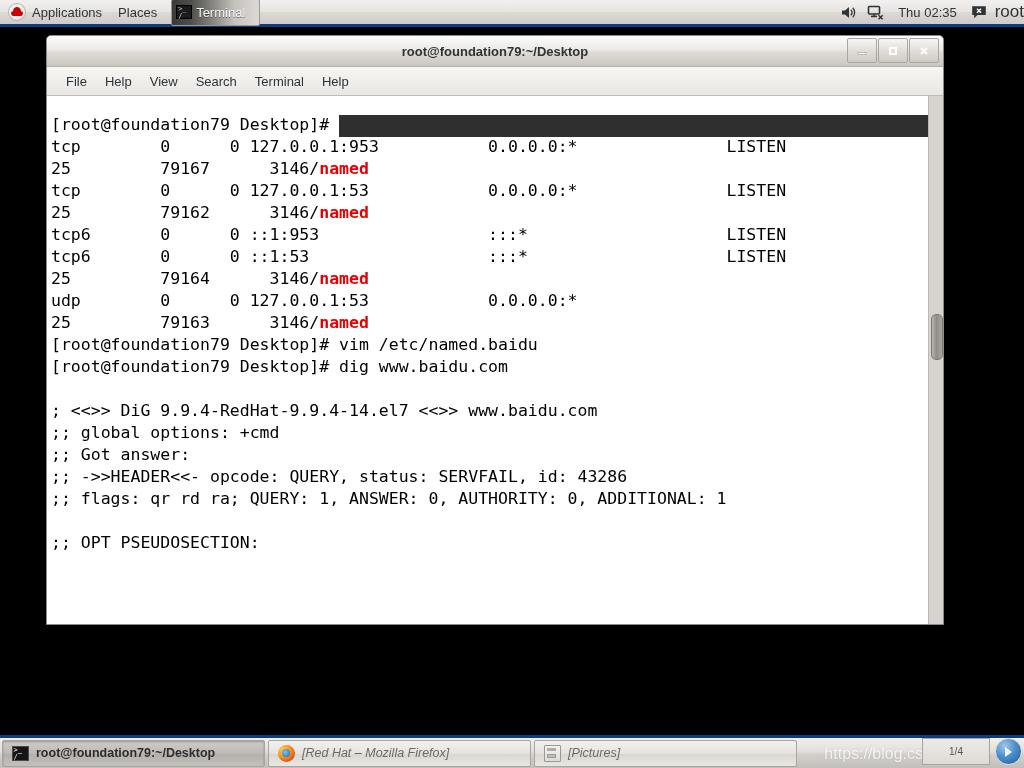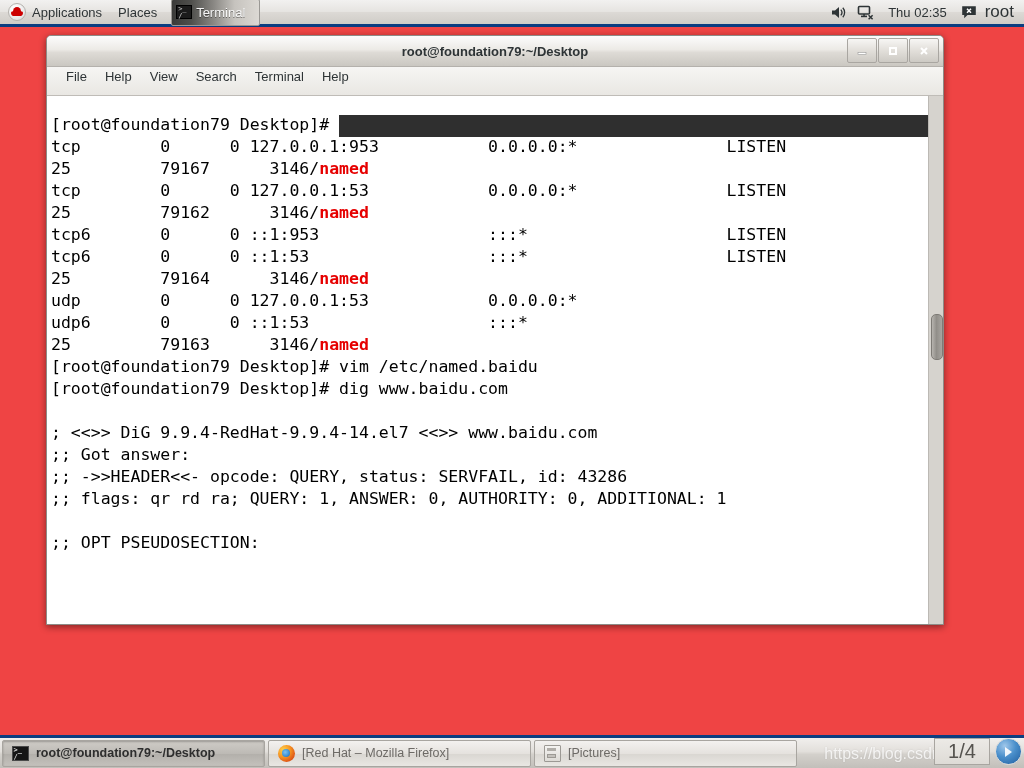"Applications" div { background: #ef4444 -> #000000 }
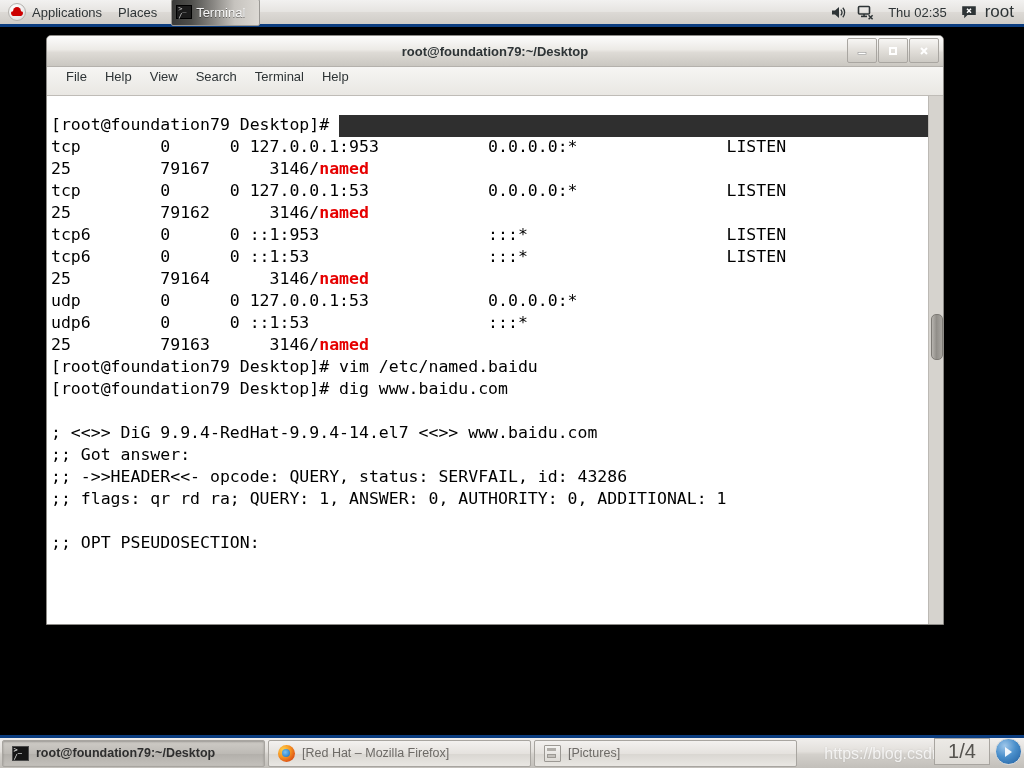"Thu 02:35" #panel-right { padding-right: 10px -> none }
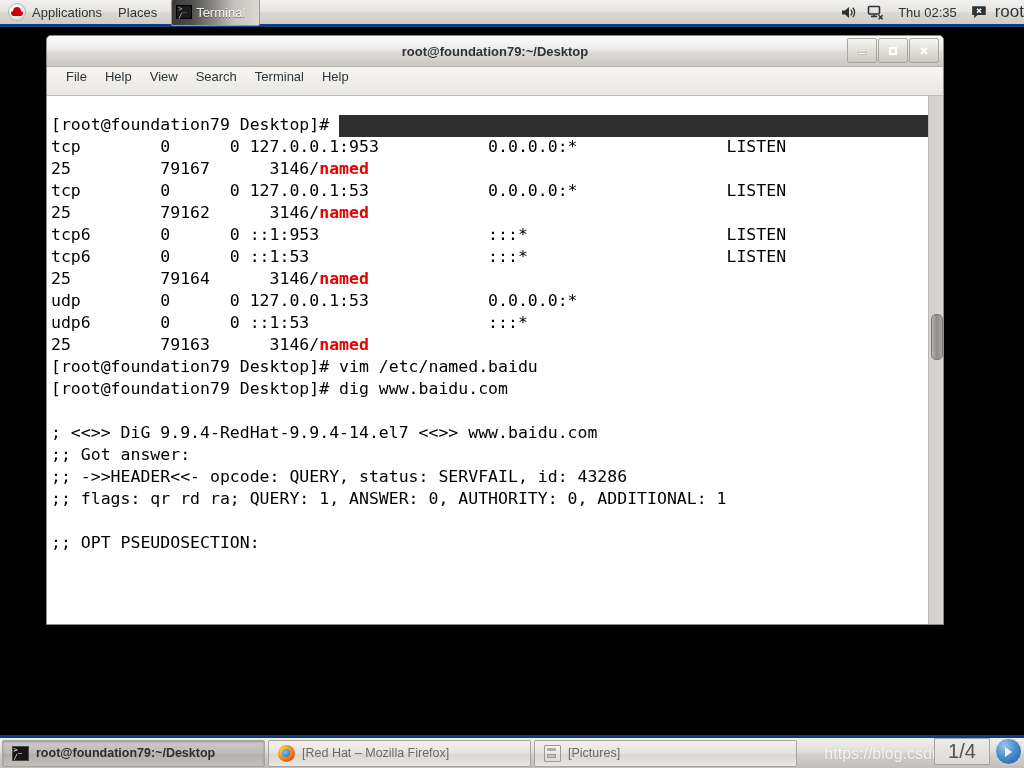"File" #menu-bar { align-items: flex-start -> center }
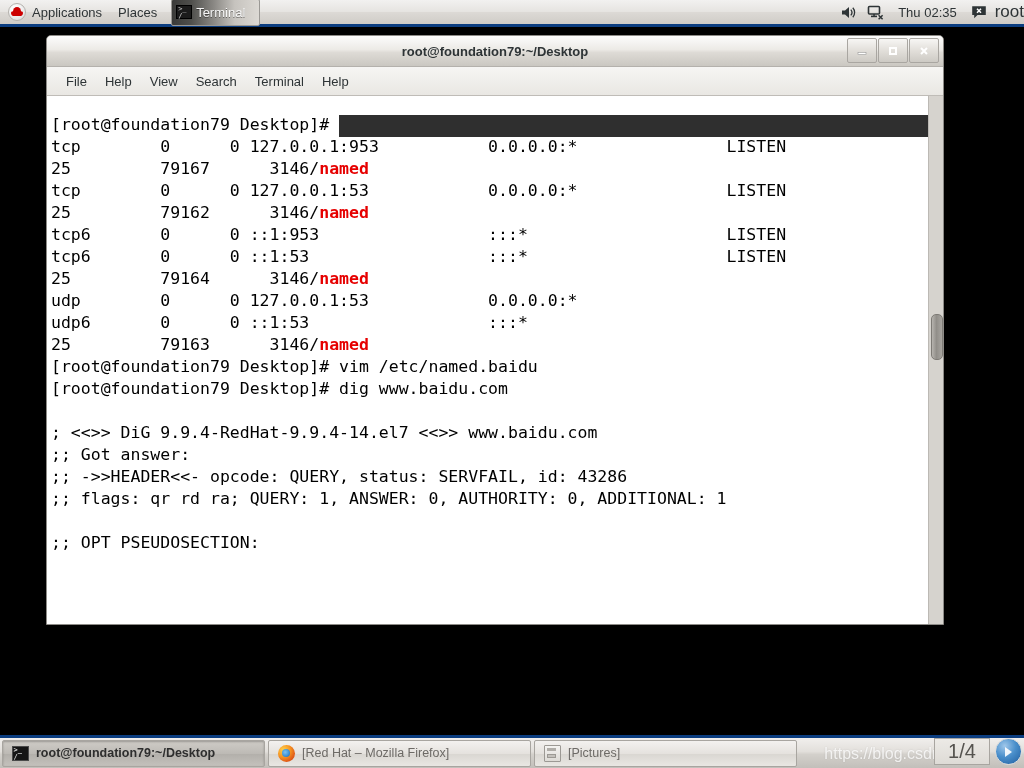"udp6 0 0 ::1:53 :::*" div.term-line { html: <div><span>udp6 0 0 ::1:53 :::*</span></div> -> none }
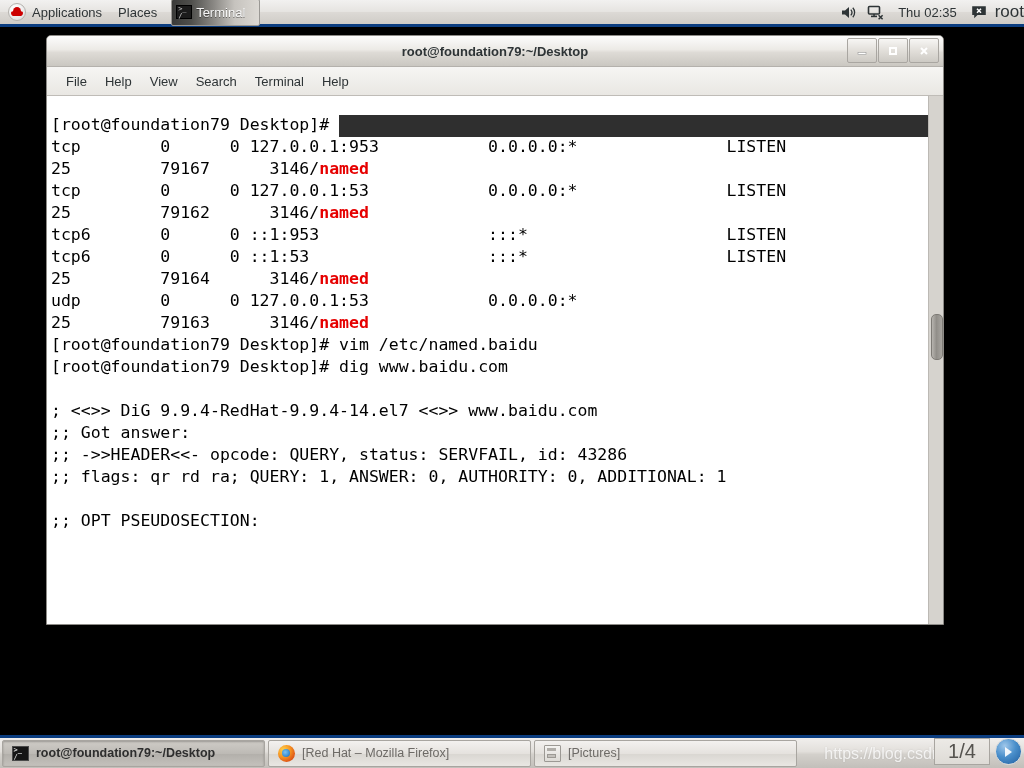";; global options: +cmd" div.term-line { html: none -> <div><span>;; global options: +cmd</span></div> }
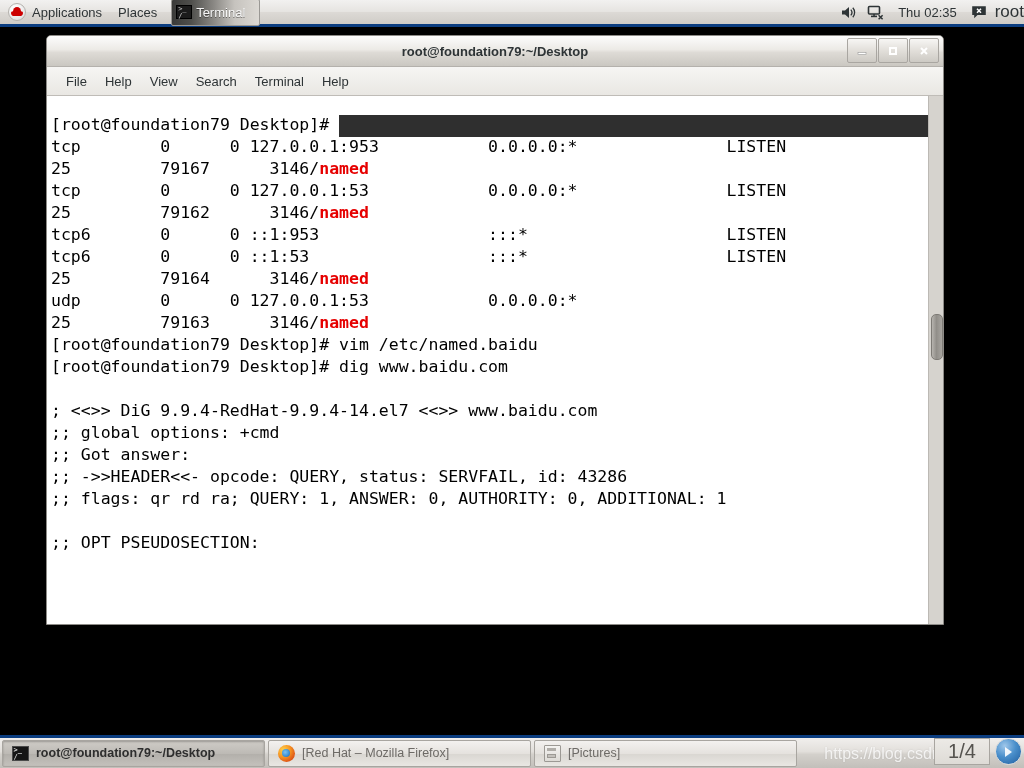"[Red Hat – Mozilla Firefox]" .task-btn.inactive { font-style: none -> italic }
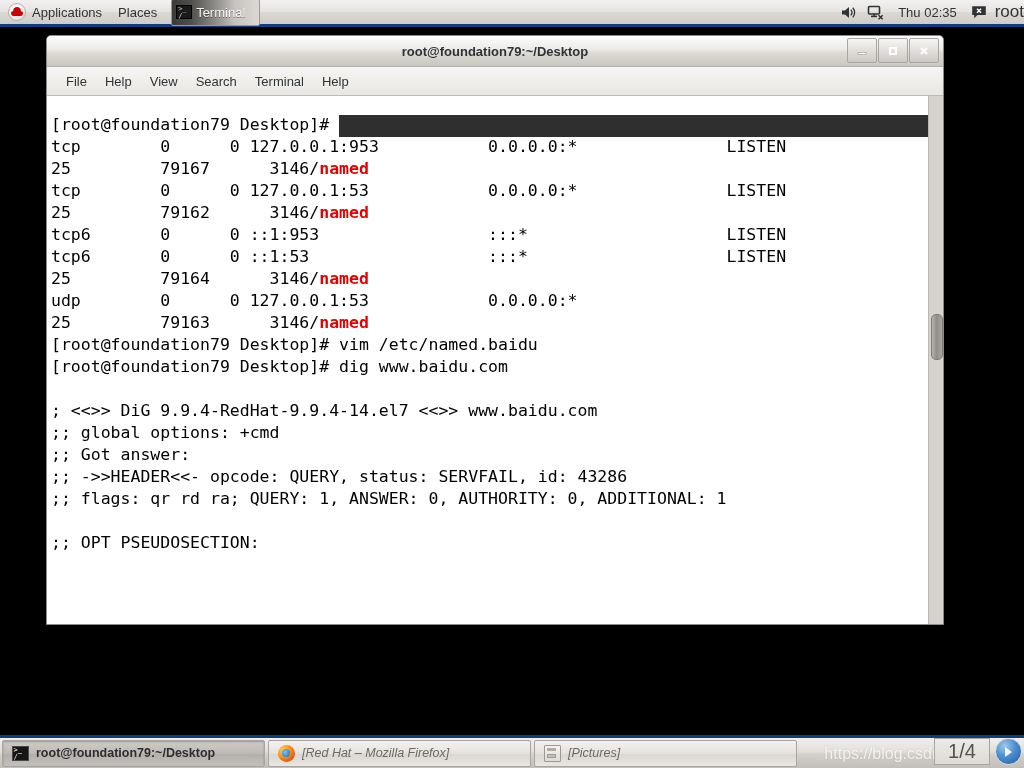"1/4" #workspace-switcher { font-size: 20px -> 10px; width: 56px -> 68px }
